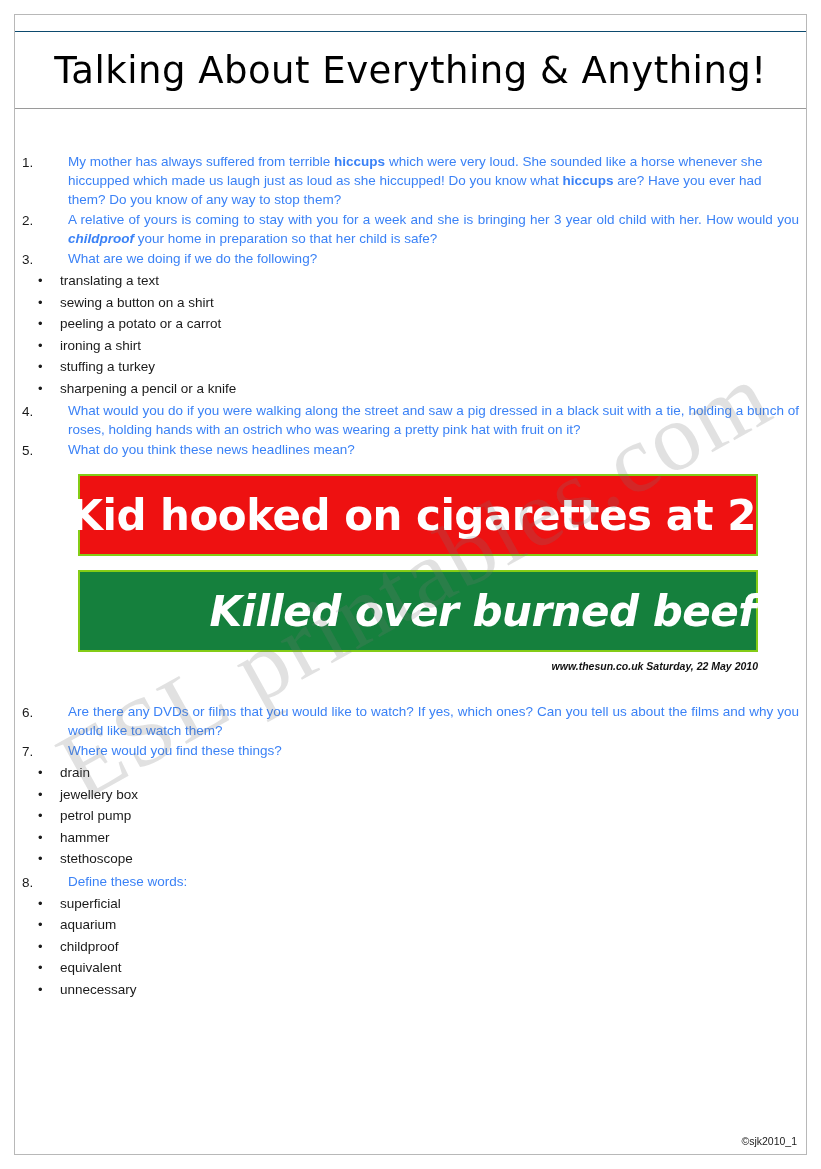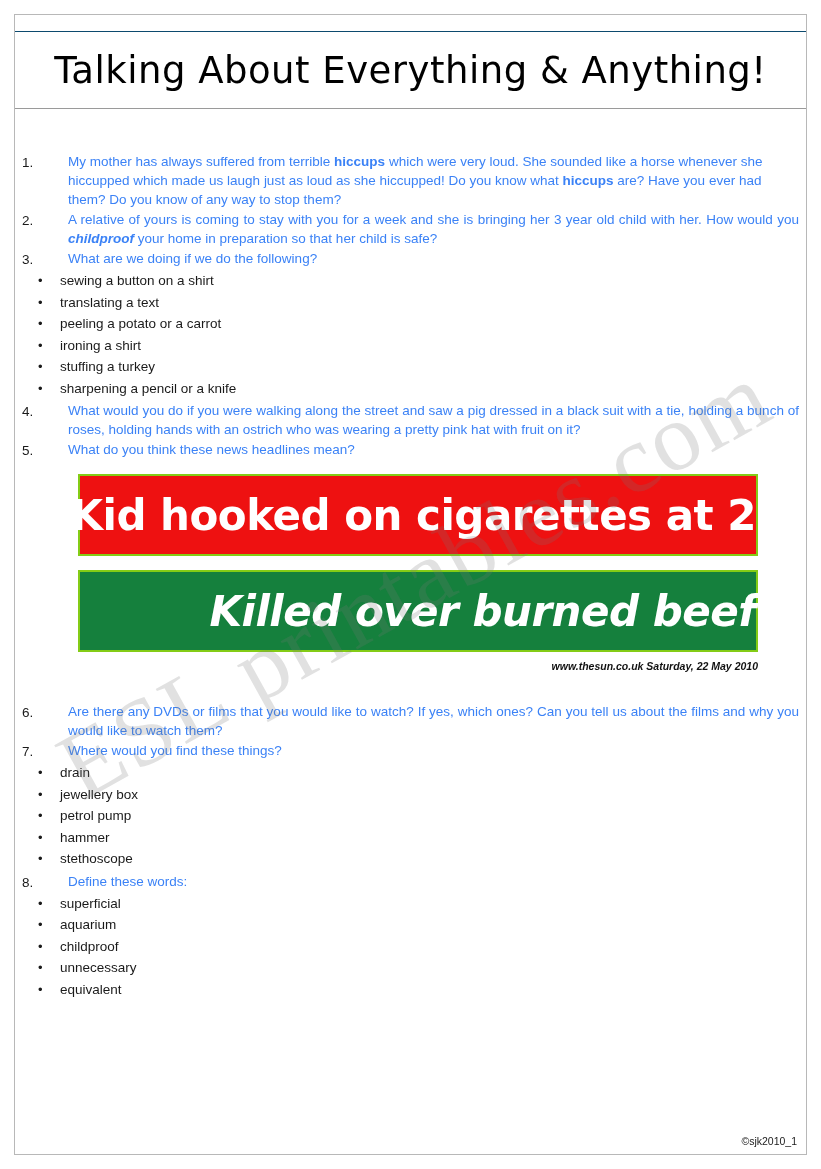"sewing a button on a" li { order: before "translating a text" -> after "translating a text" }
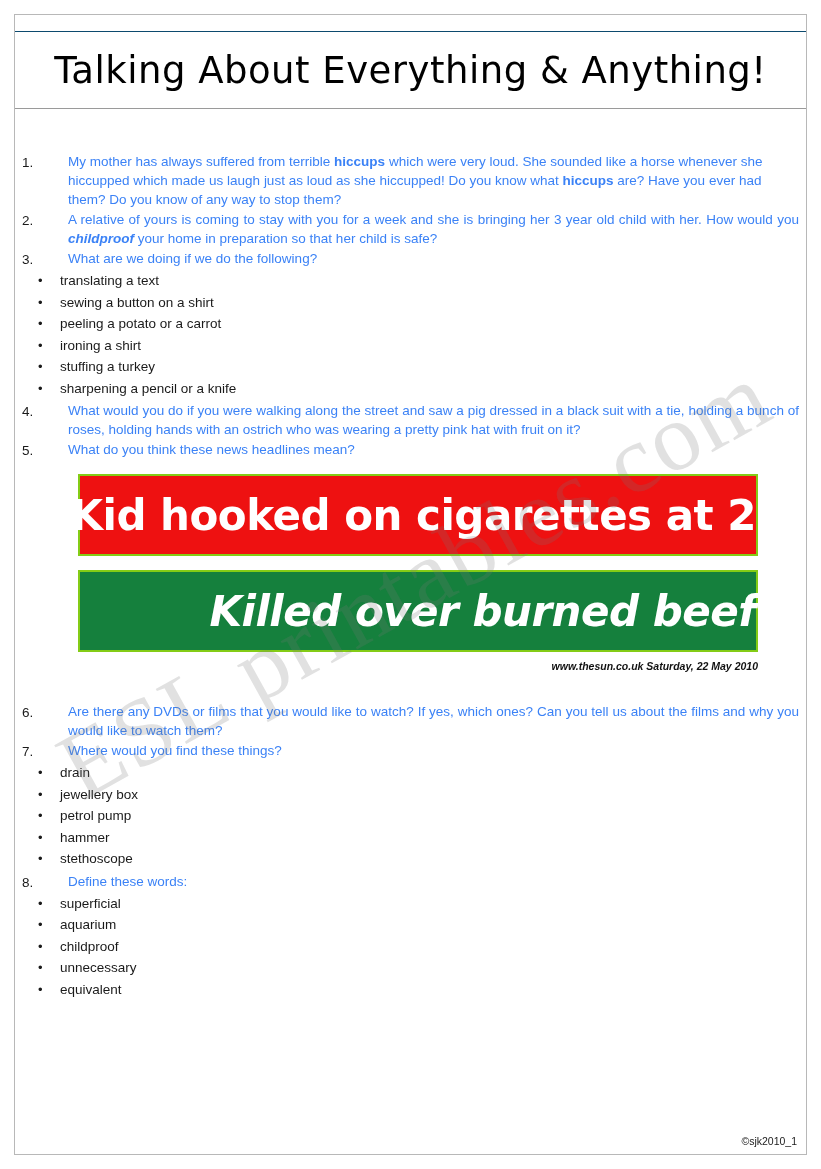"unnecessary" li { order: before "equivalent" -> after "equivalent" }
